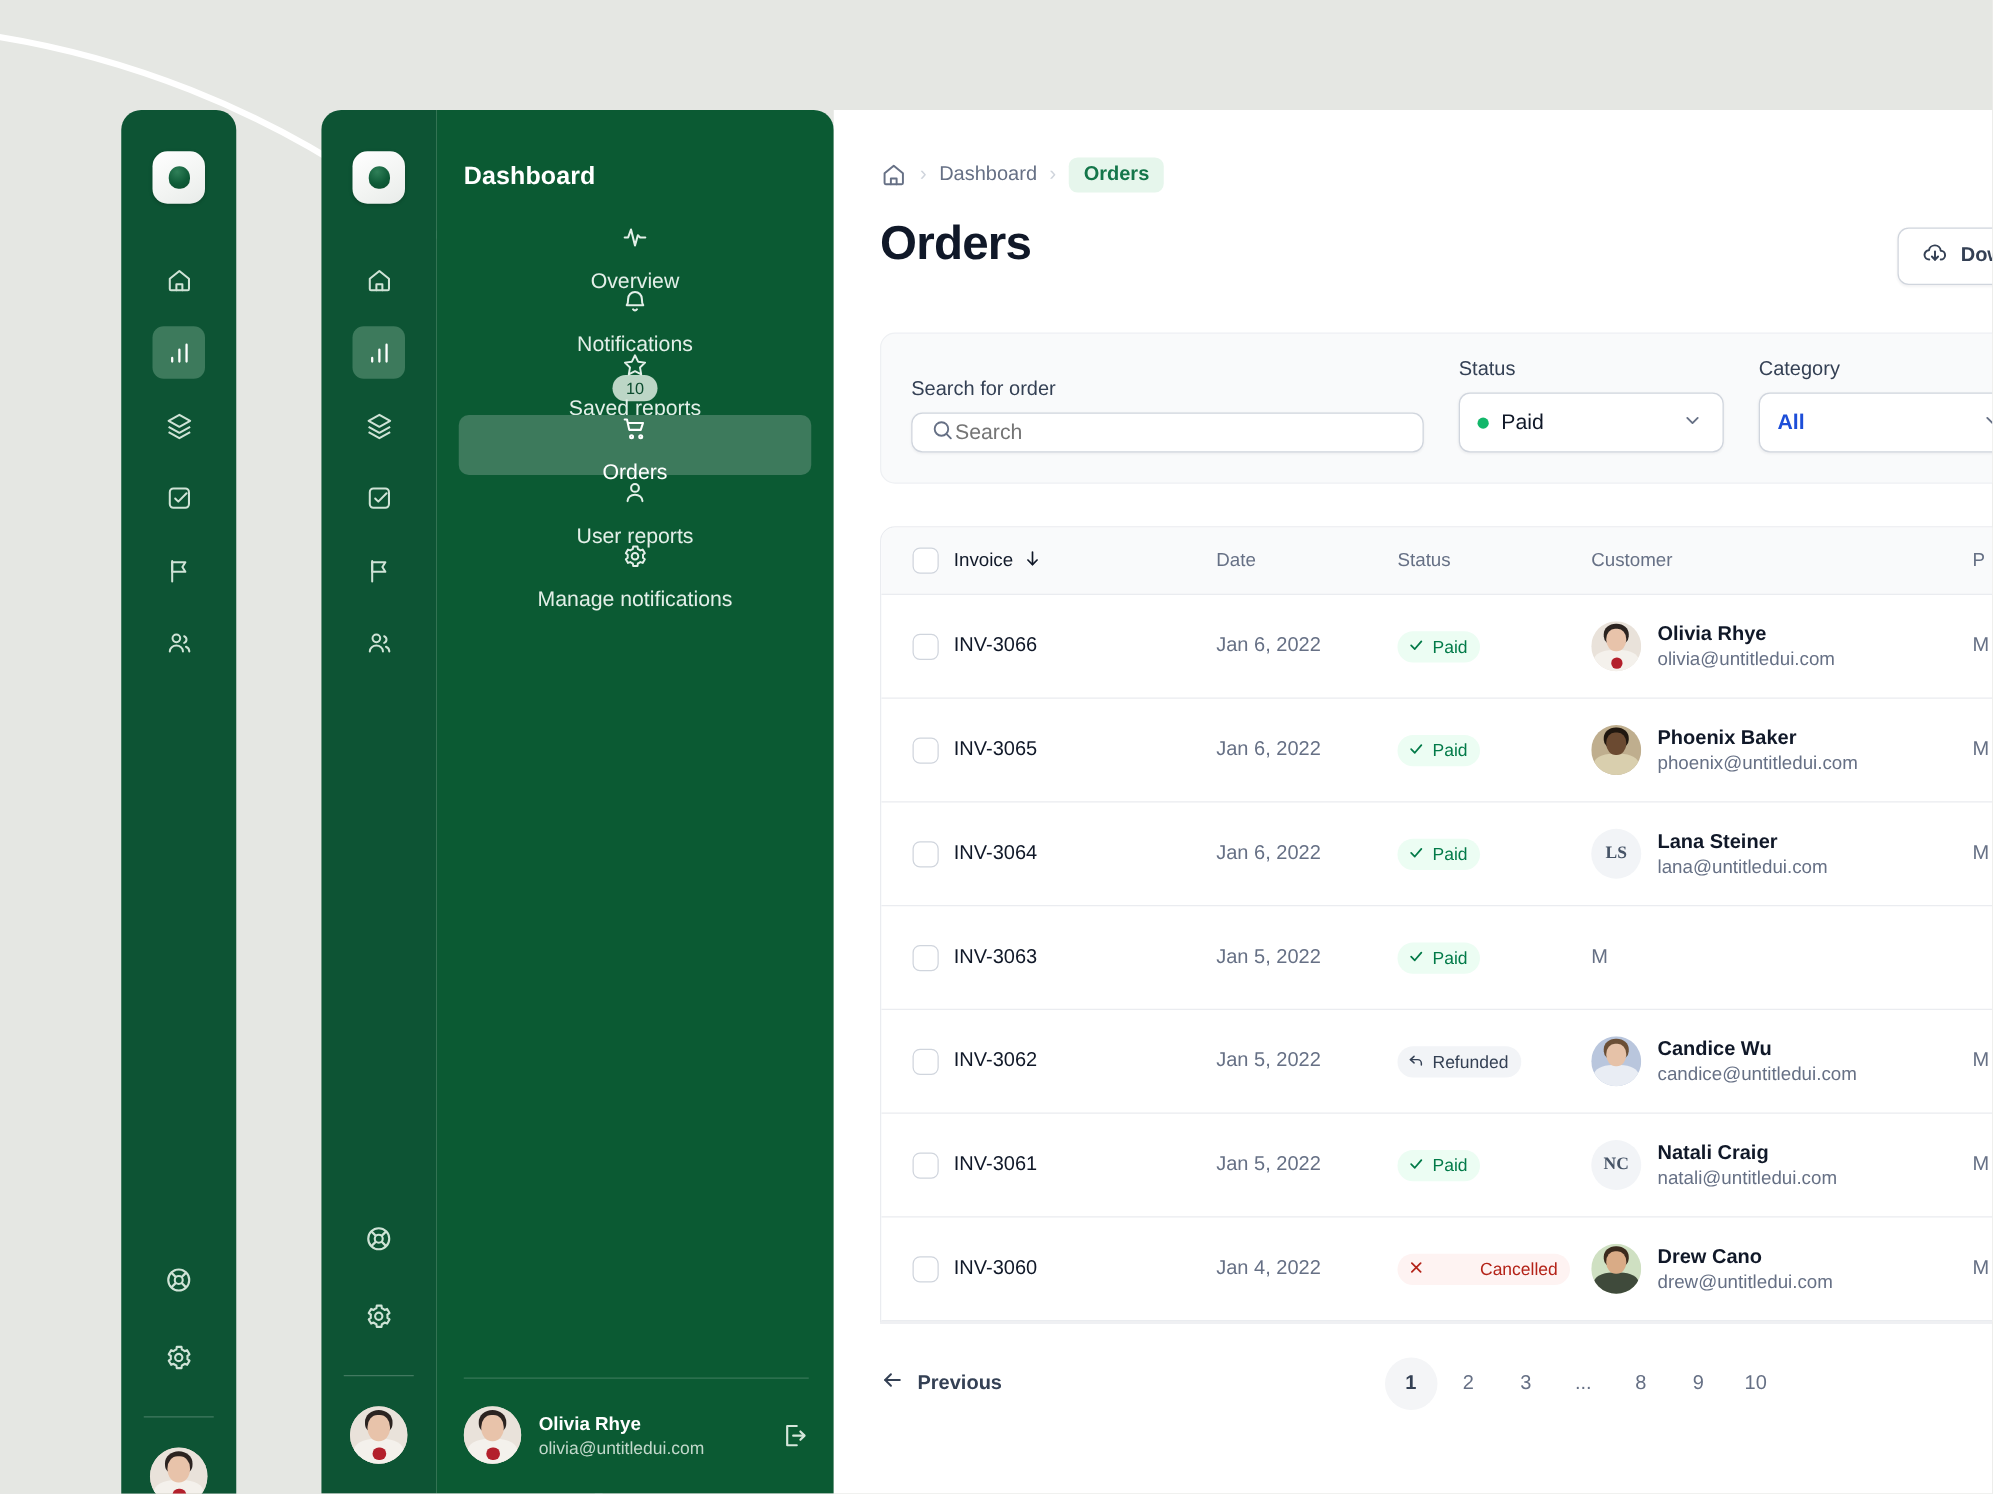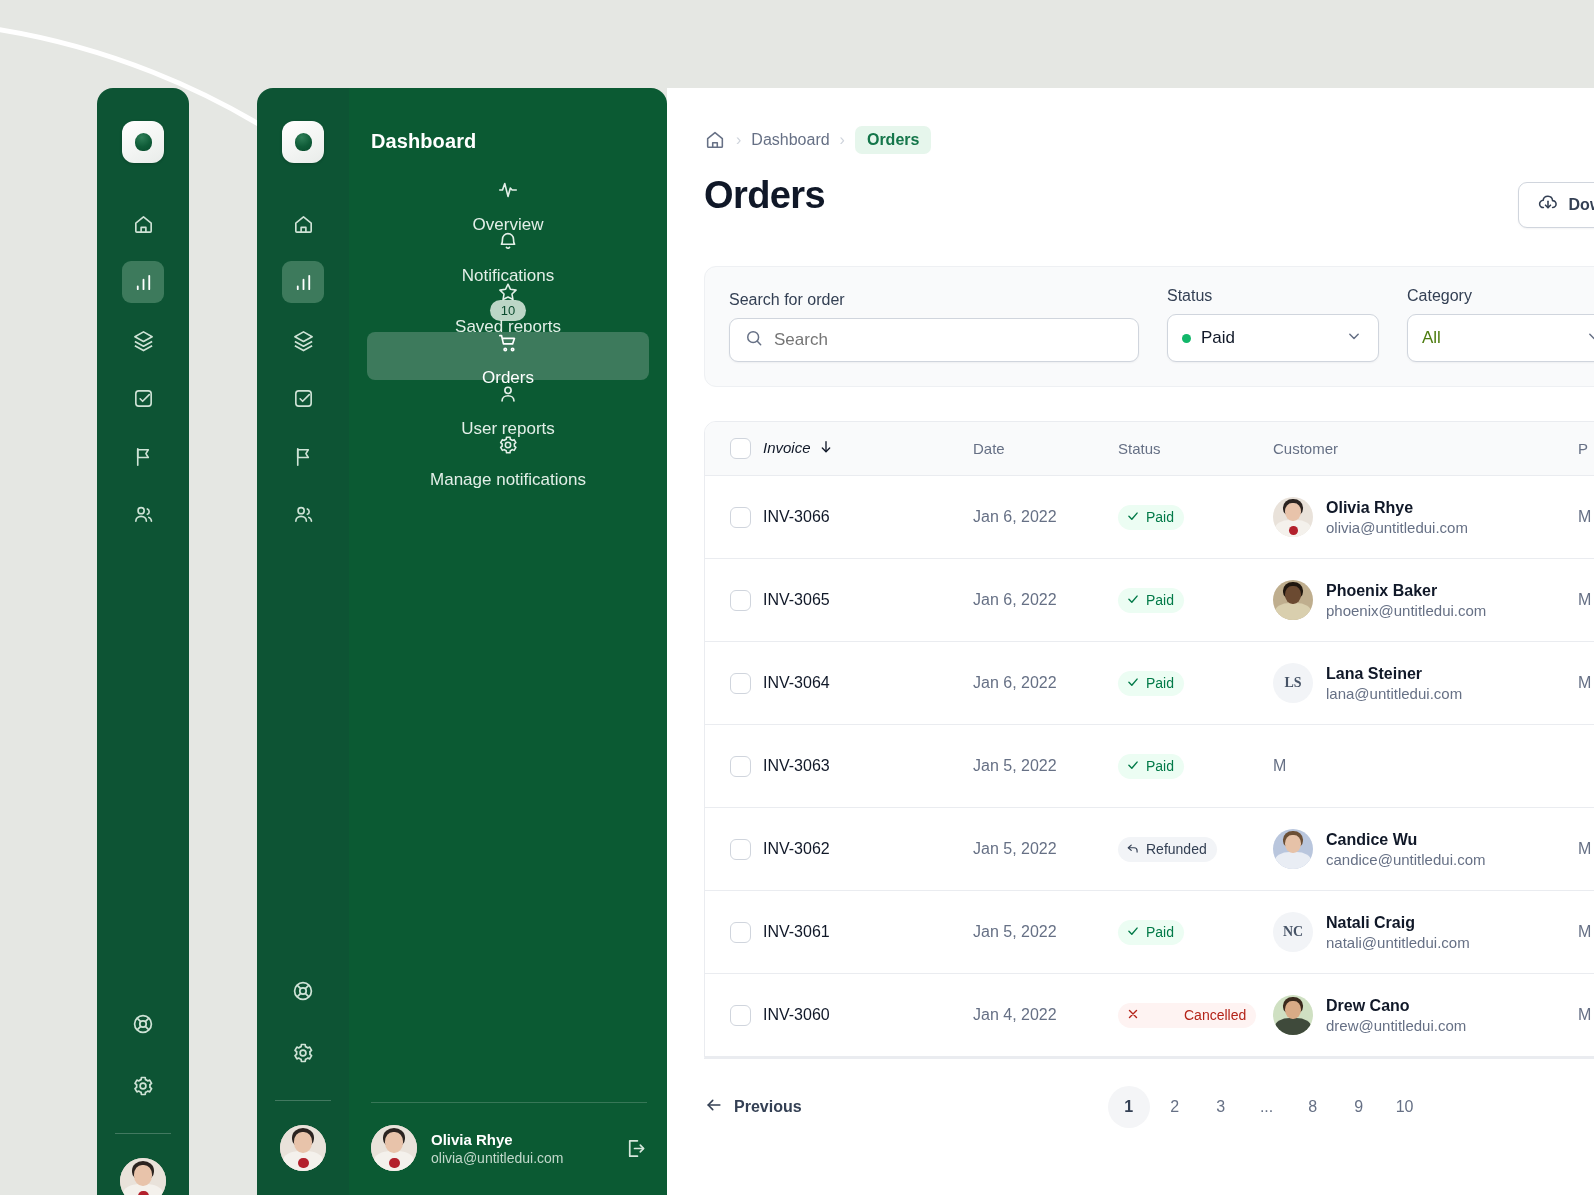"Search" .search-box { gap: 10px -> none; height: 44px -> 32px }
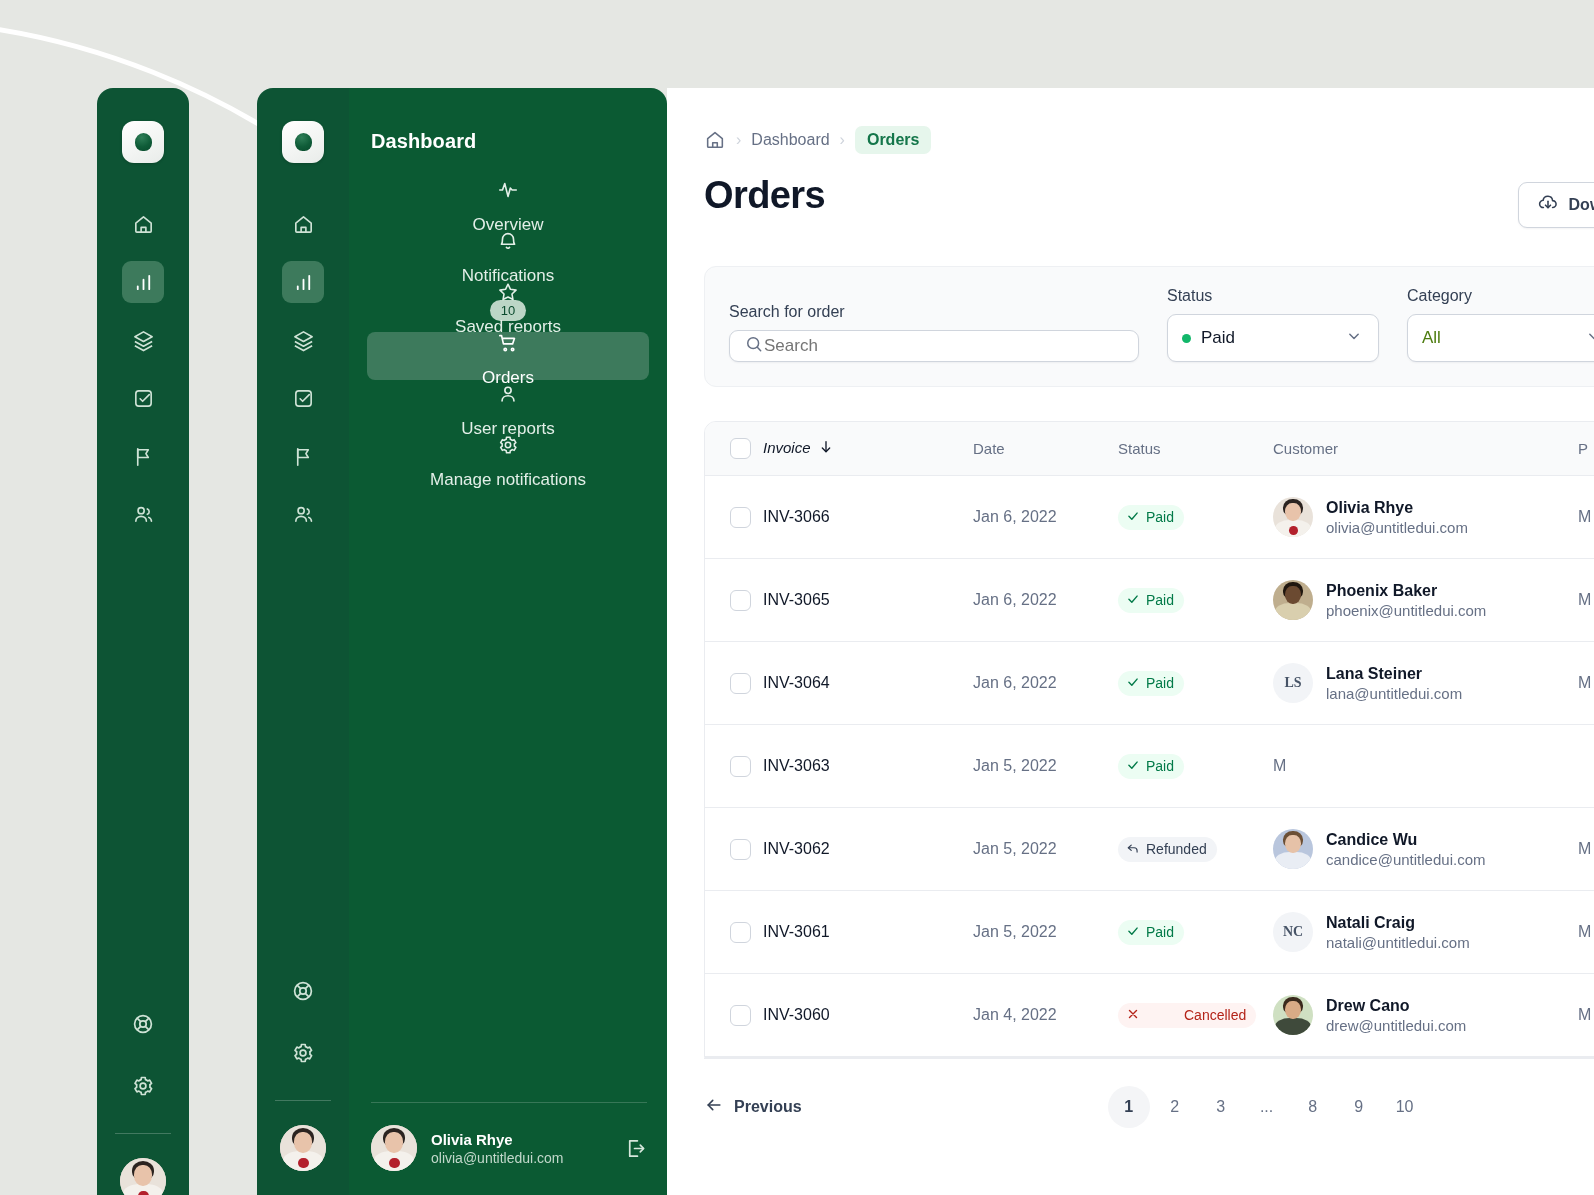"All" .sel-val.muted { color: #4d7c0f -> #1d4ed8; font-weight: 400 -> 700 }
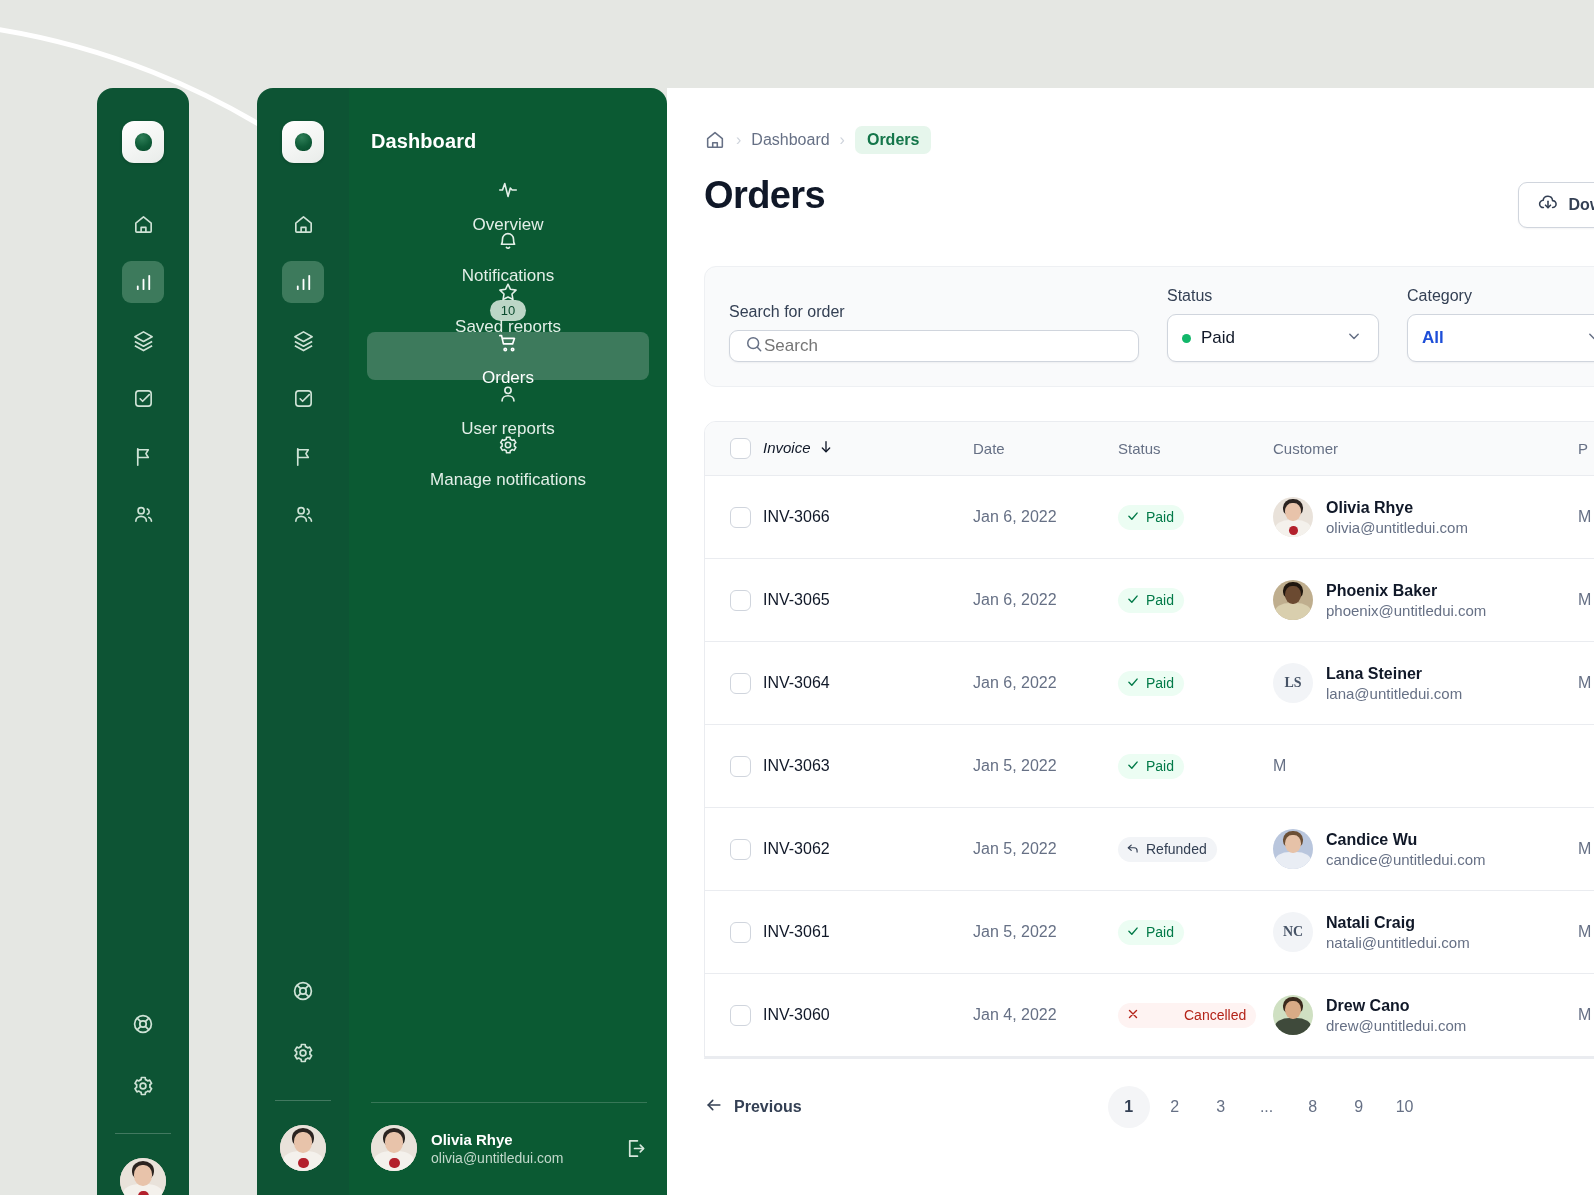"Invoice" .hdr-inv { align-items: flex-start -> center; font-style: italic -> none }
